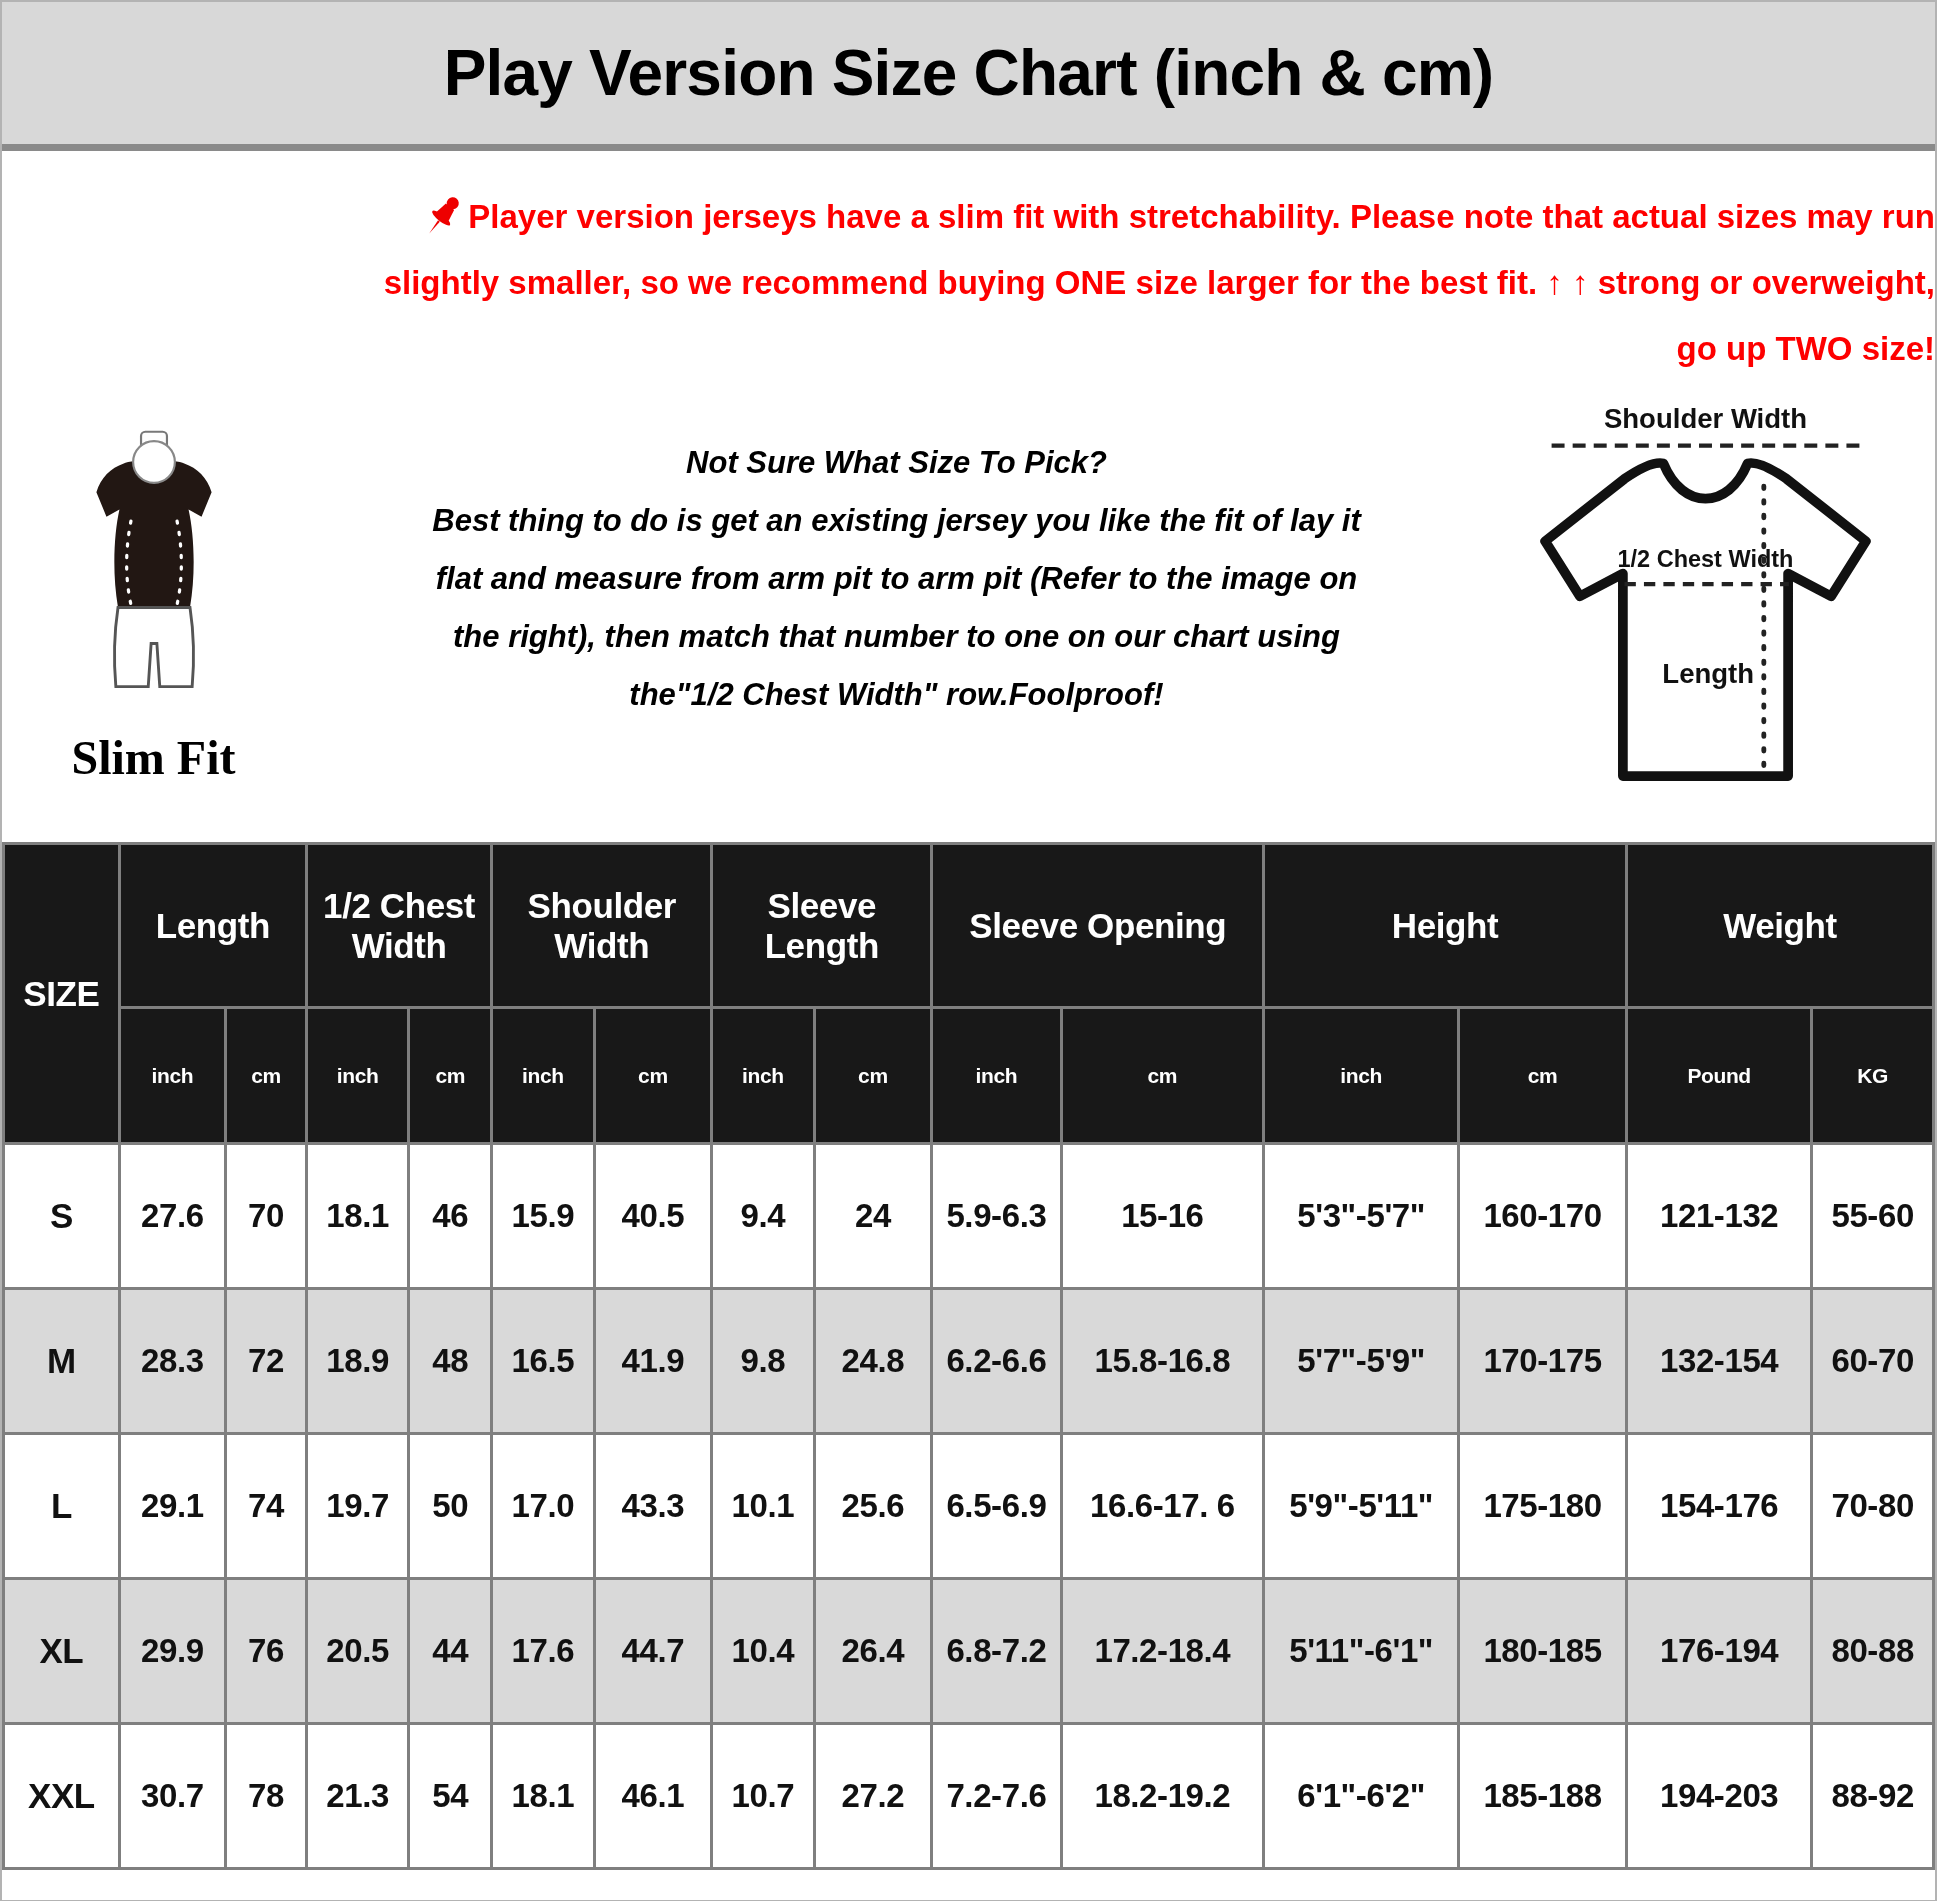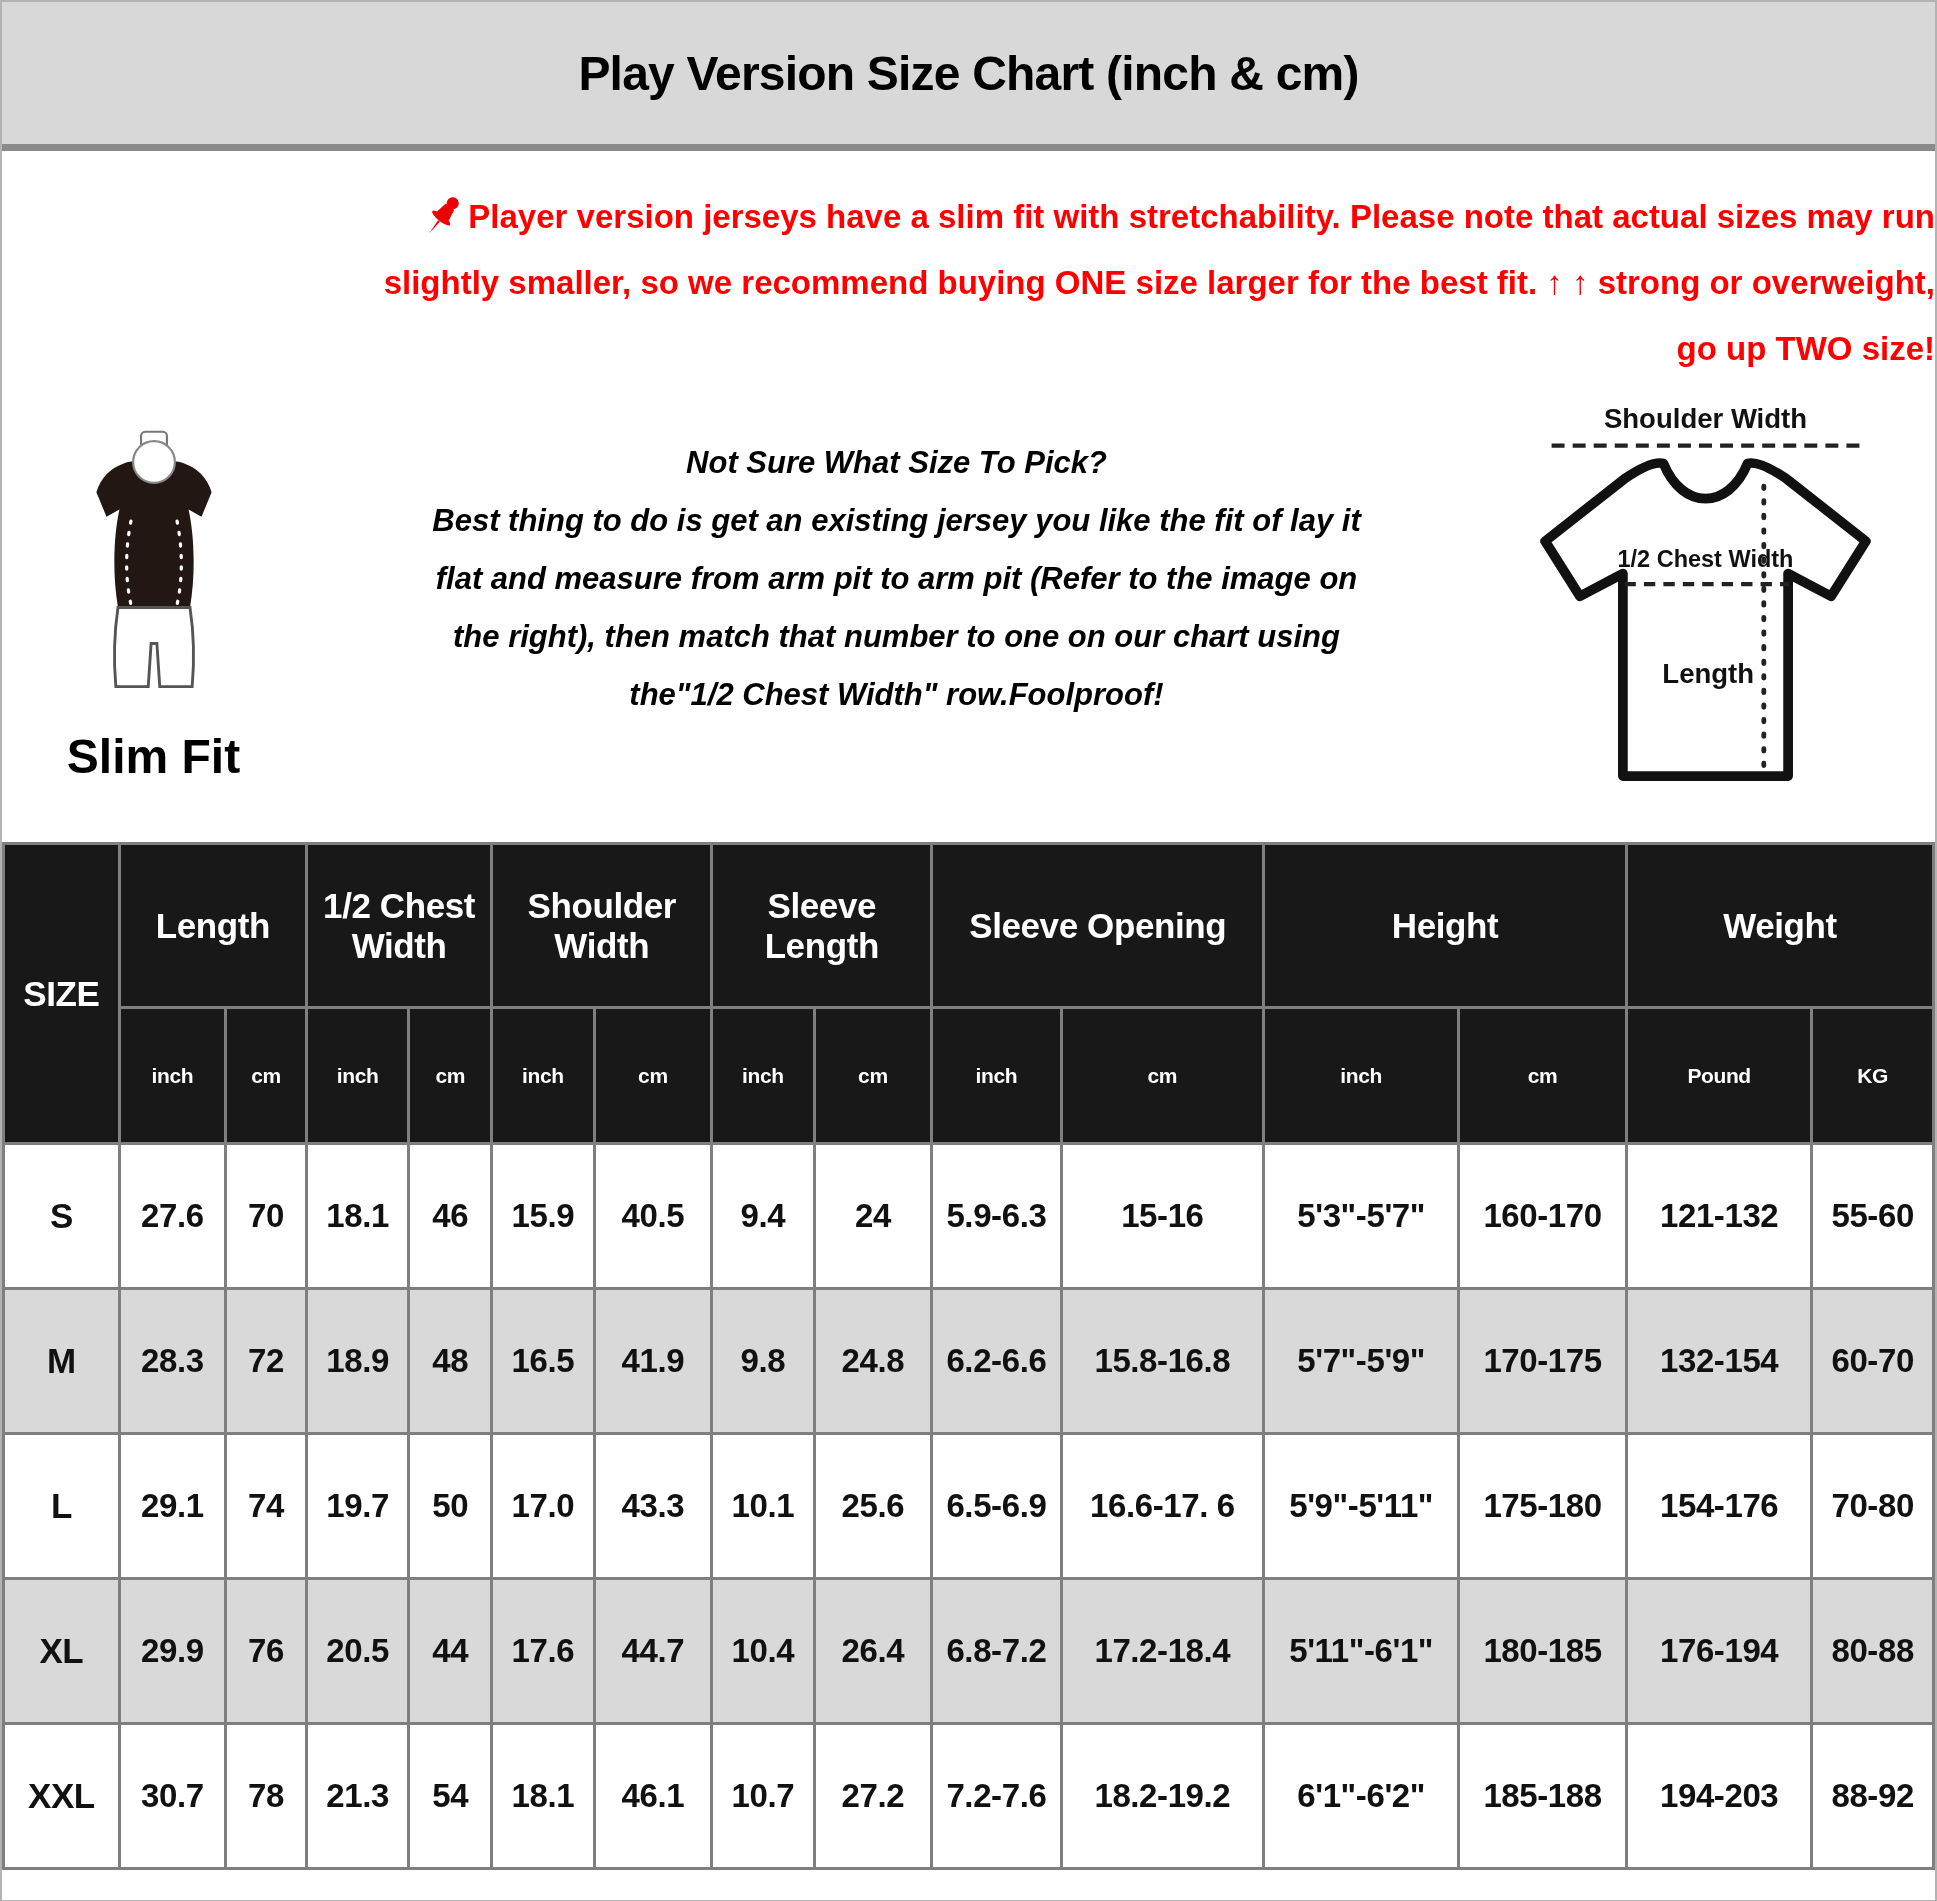"Play Version Size Chart (inch" .title { font-size: 48px -> 64px }
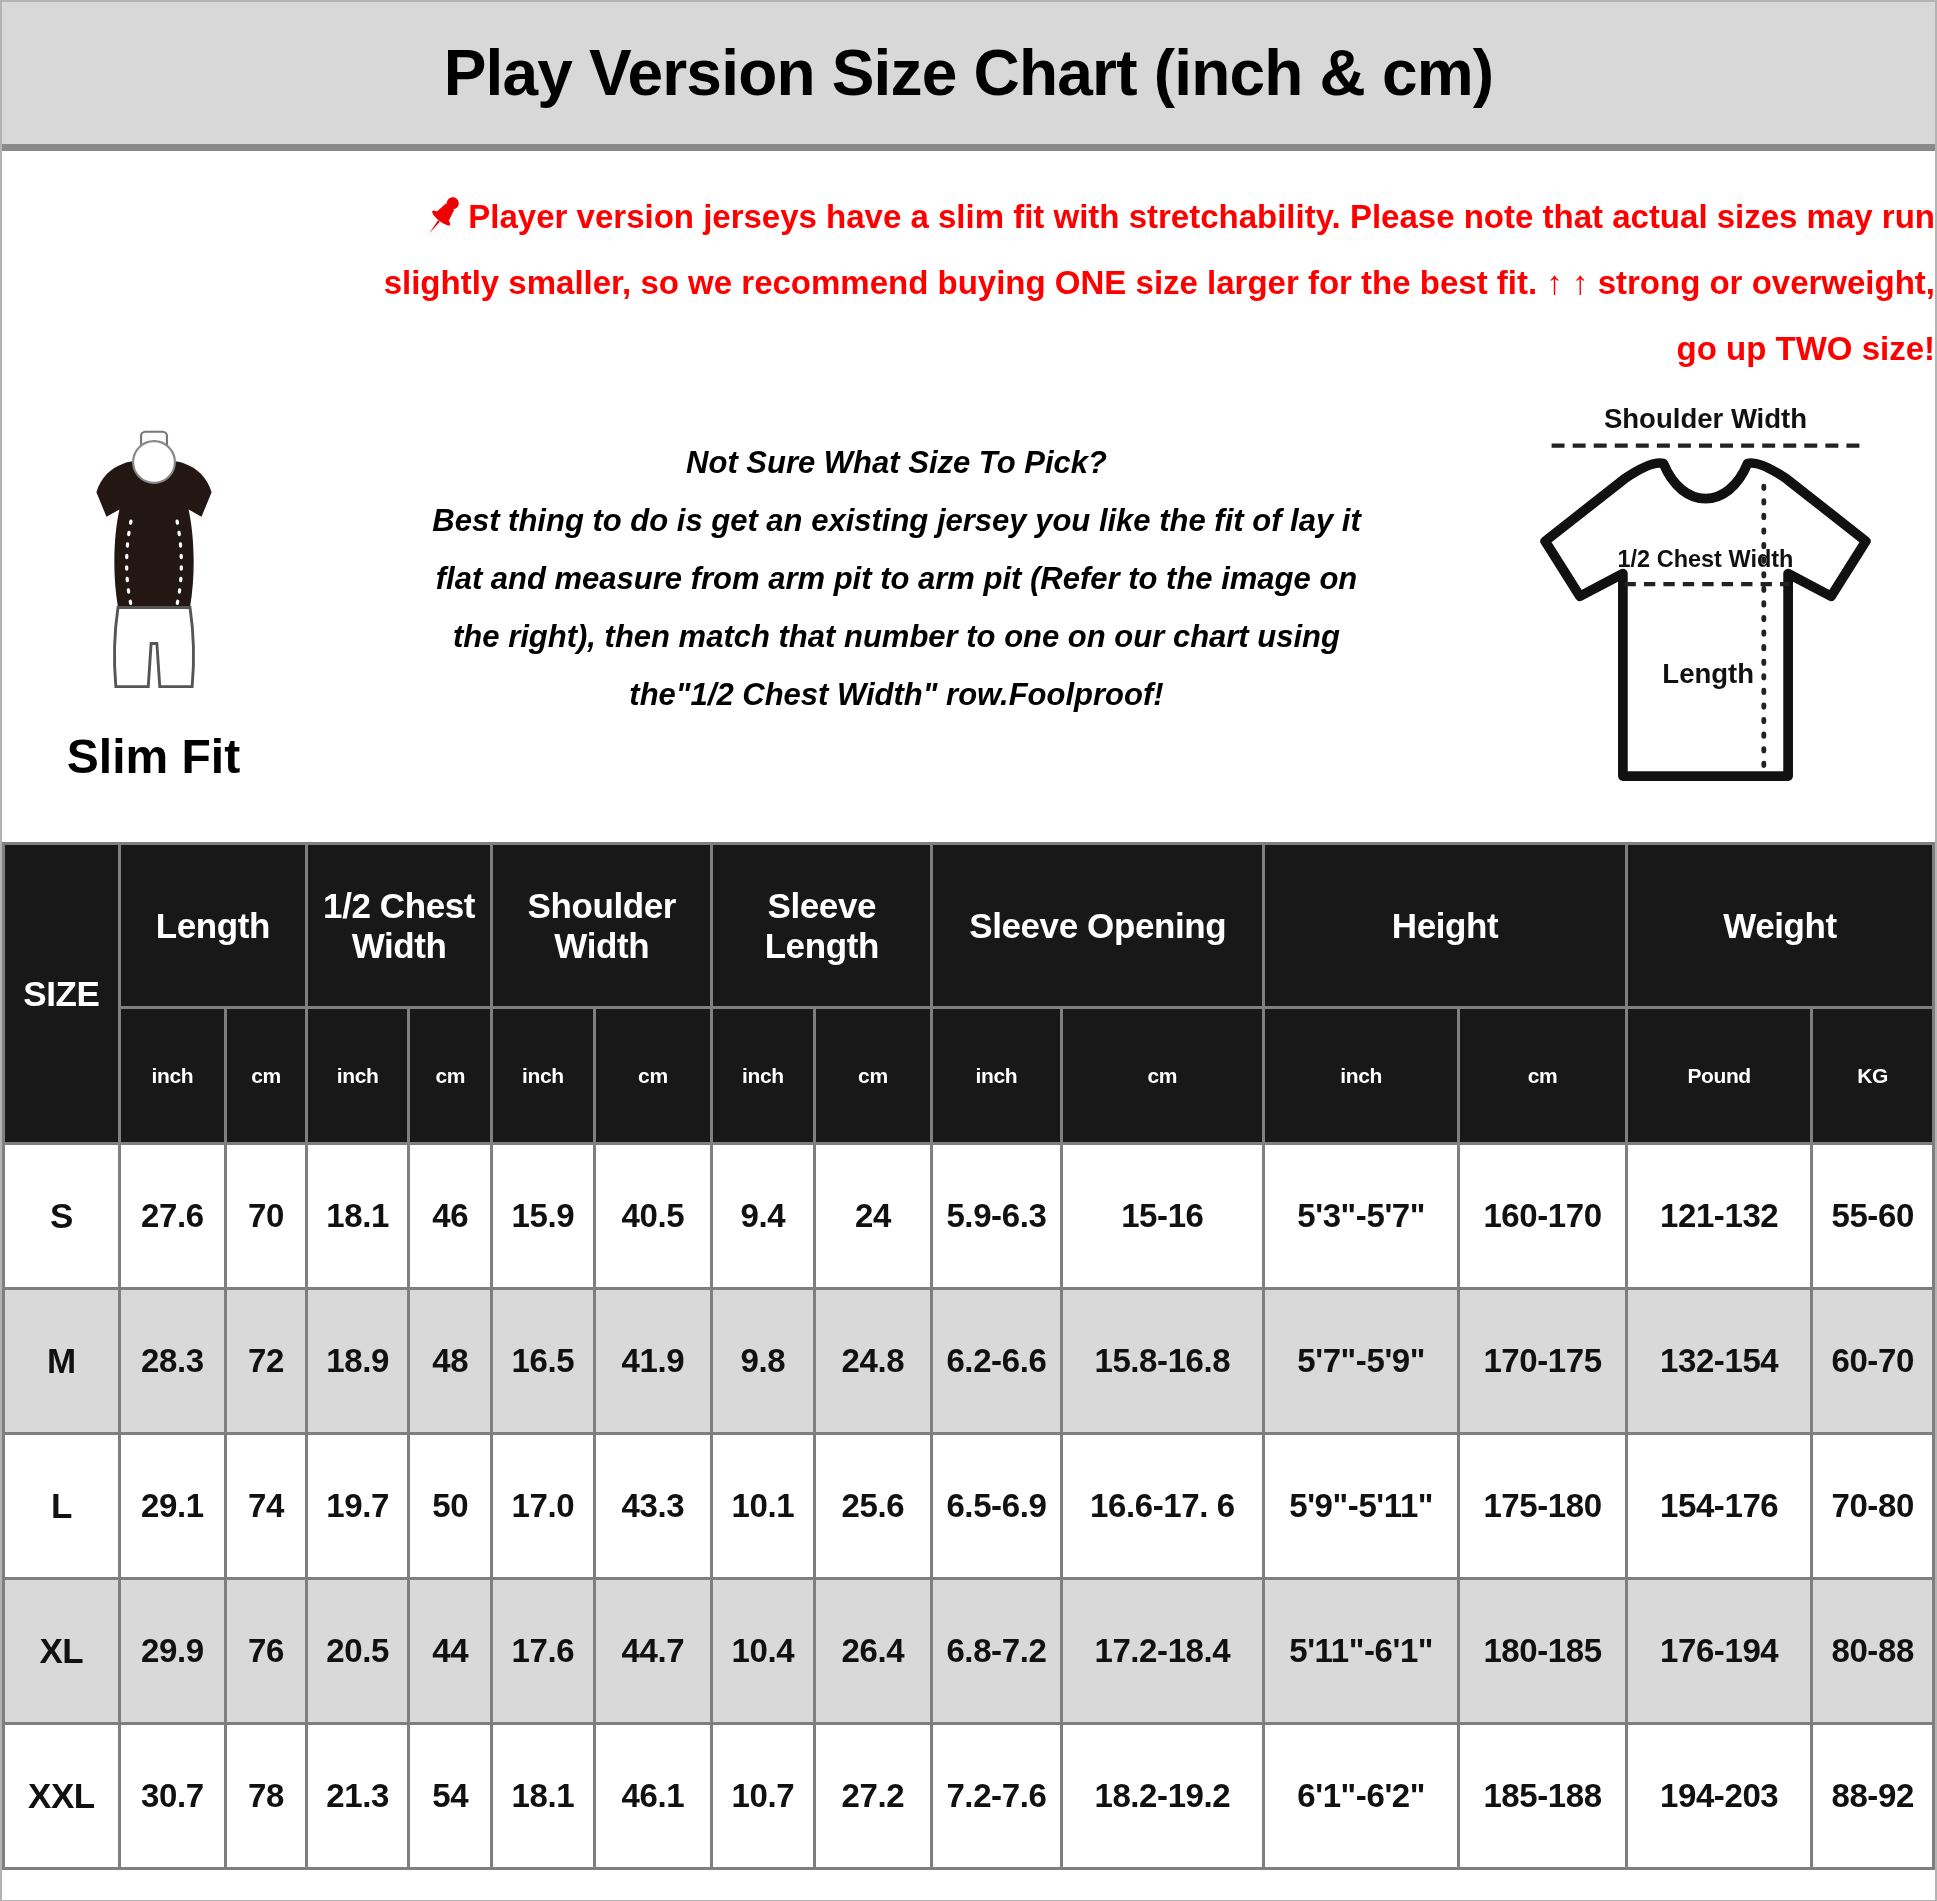"Slim Fit" .slimfit-col { font-family: none -> Liberation Serif, serif }
